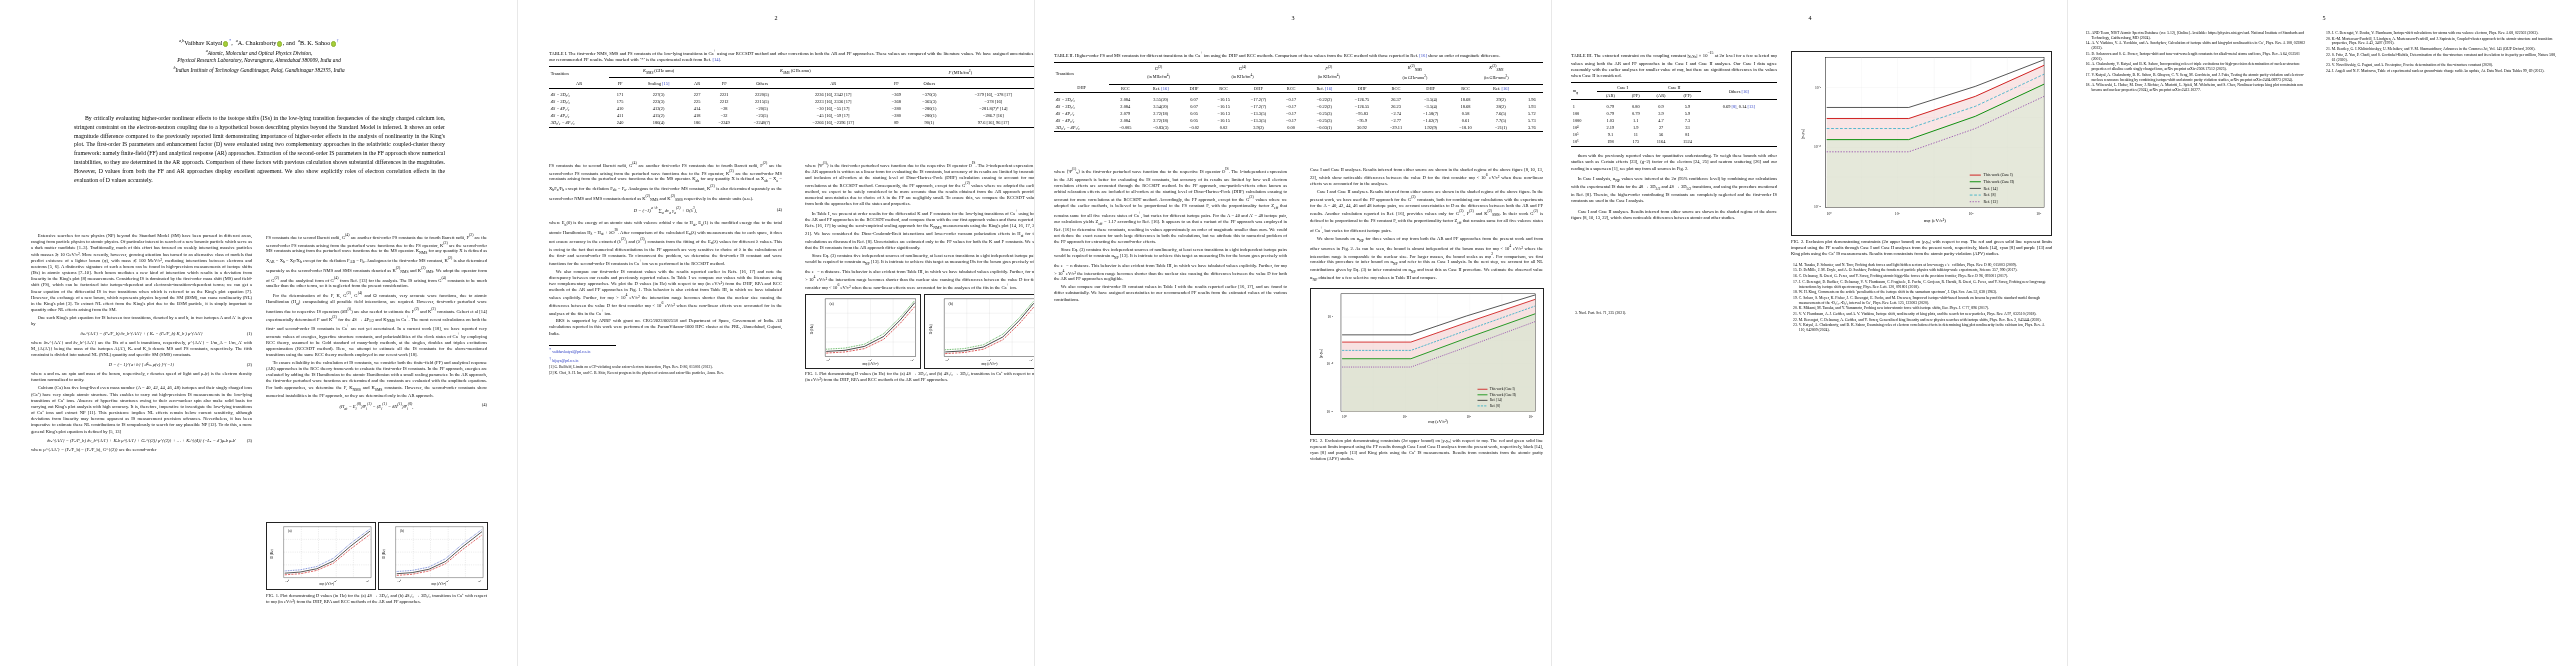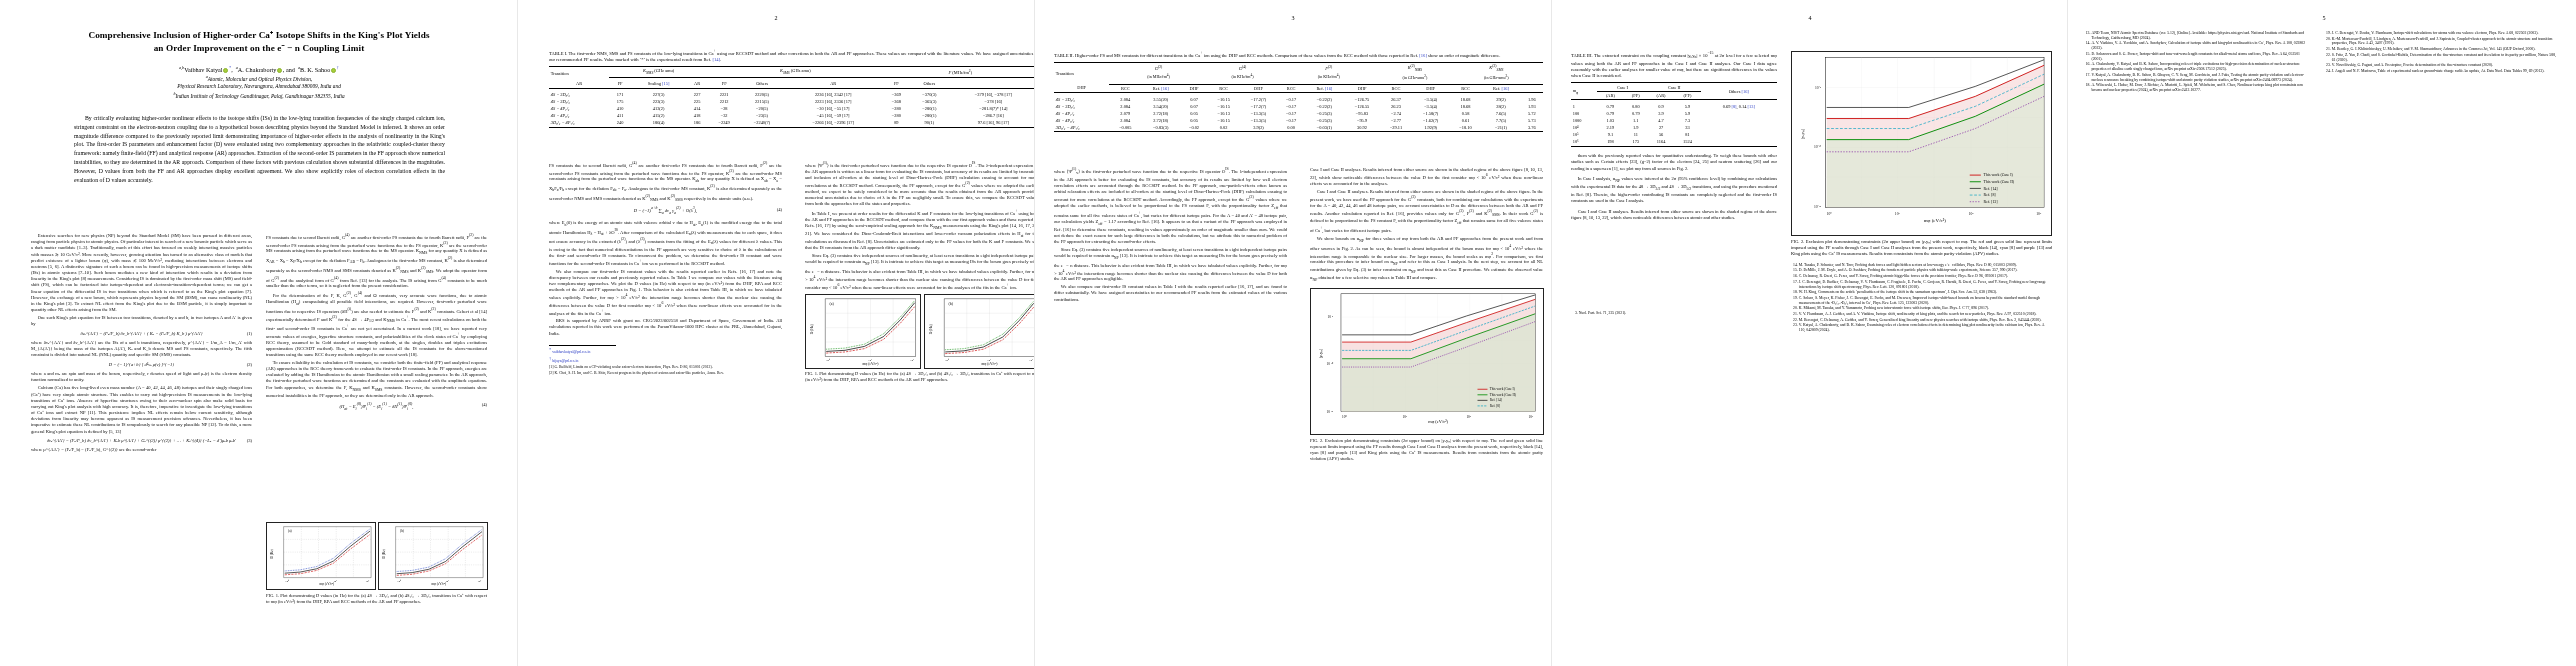"Comprehensive Inclusion of Higher-order" div.ptitle { html: <div> <span>Comprehensive Inclusion of Higher-order Ca⁺ Isotope Shifts in the King's Plot Yields</span><br> <span>an Order Improvement on the e⁻ − n Coupling Limit</span> </div> -> none }
